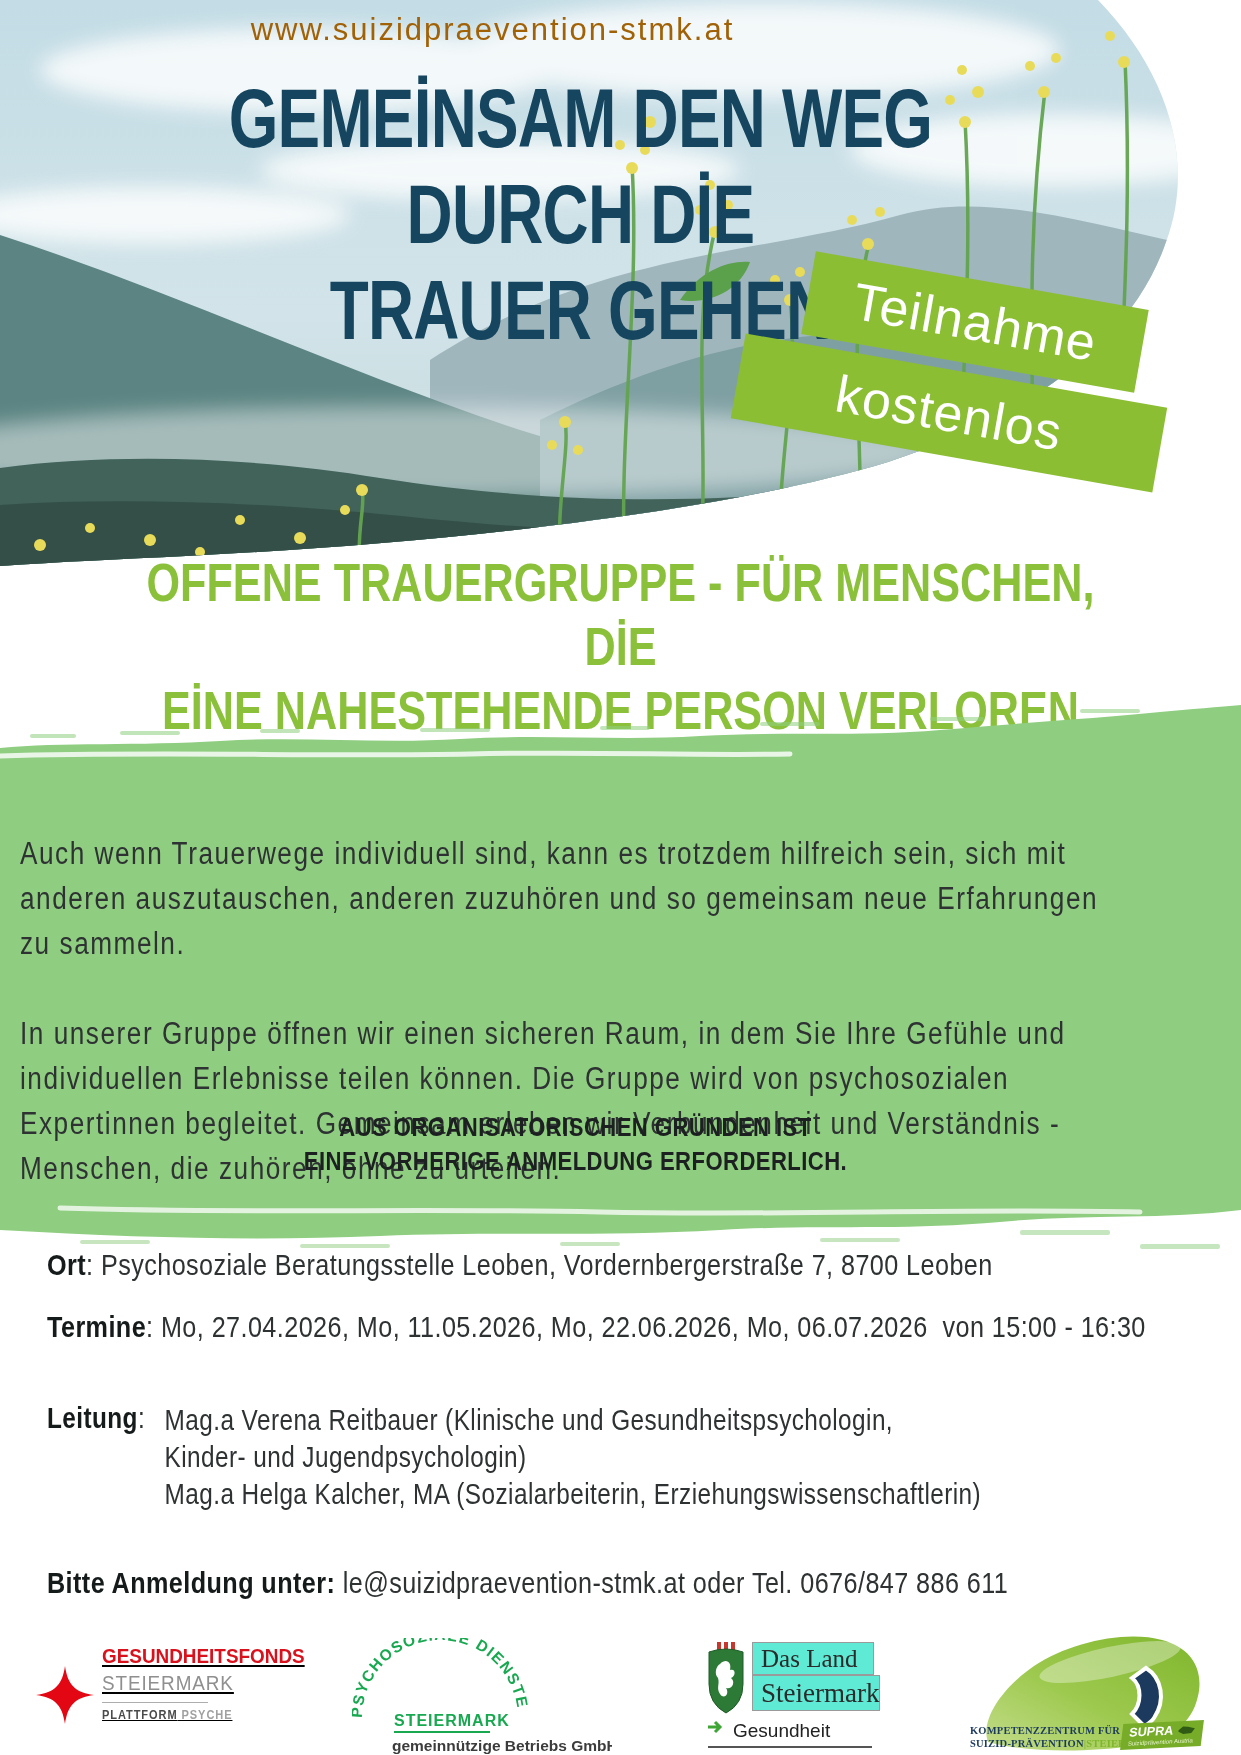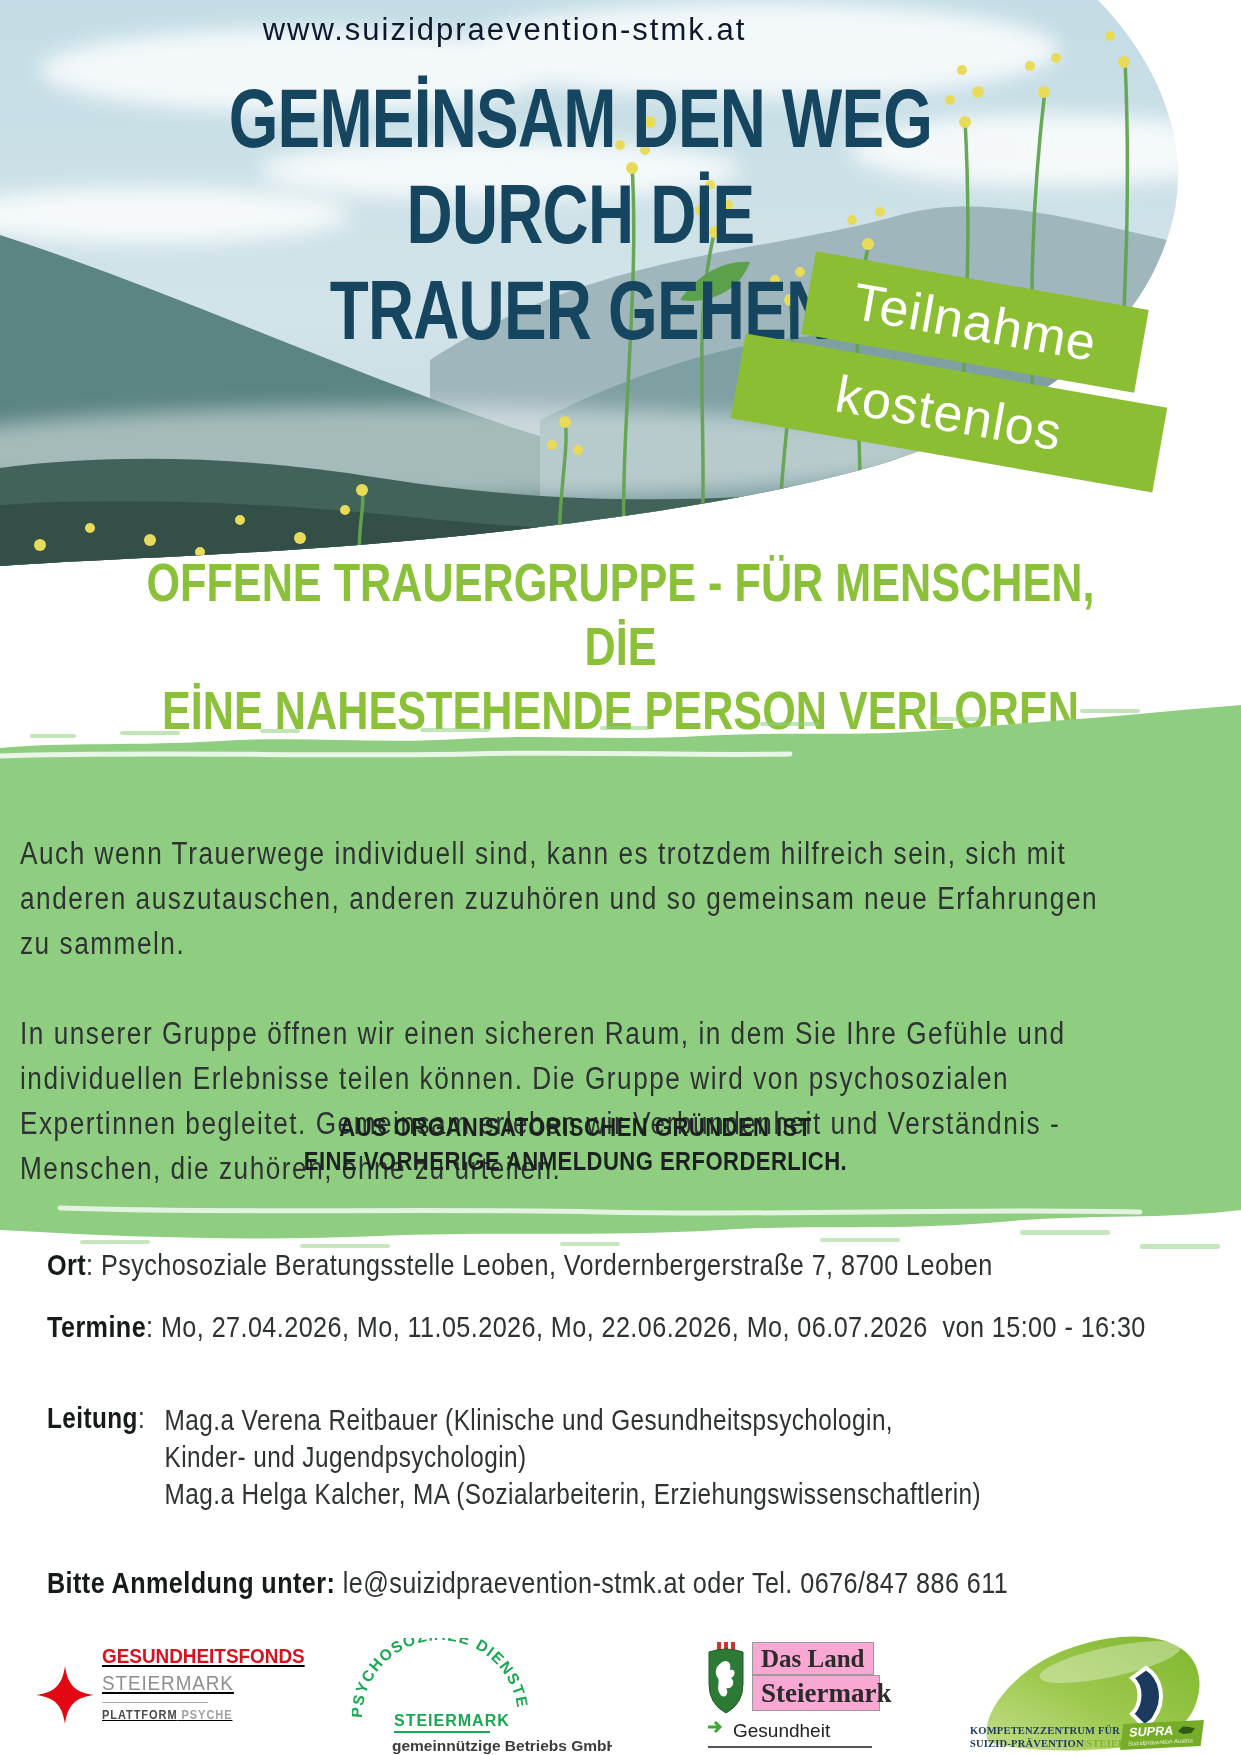"www.suizidpraevention-stmk.at" .url { color: #0f172a -> #a16207; left: 12px -> 0 }
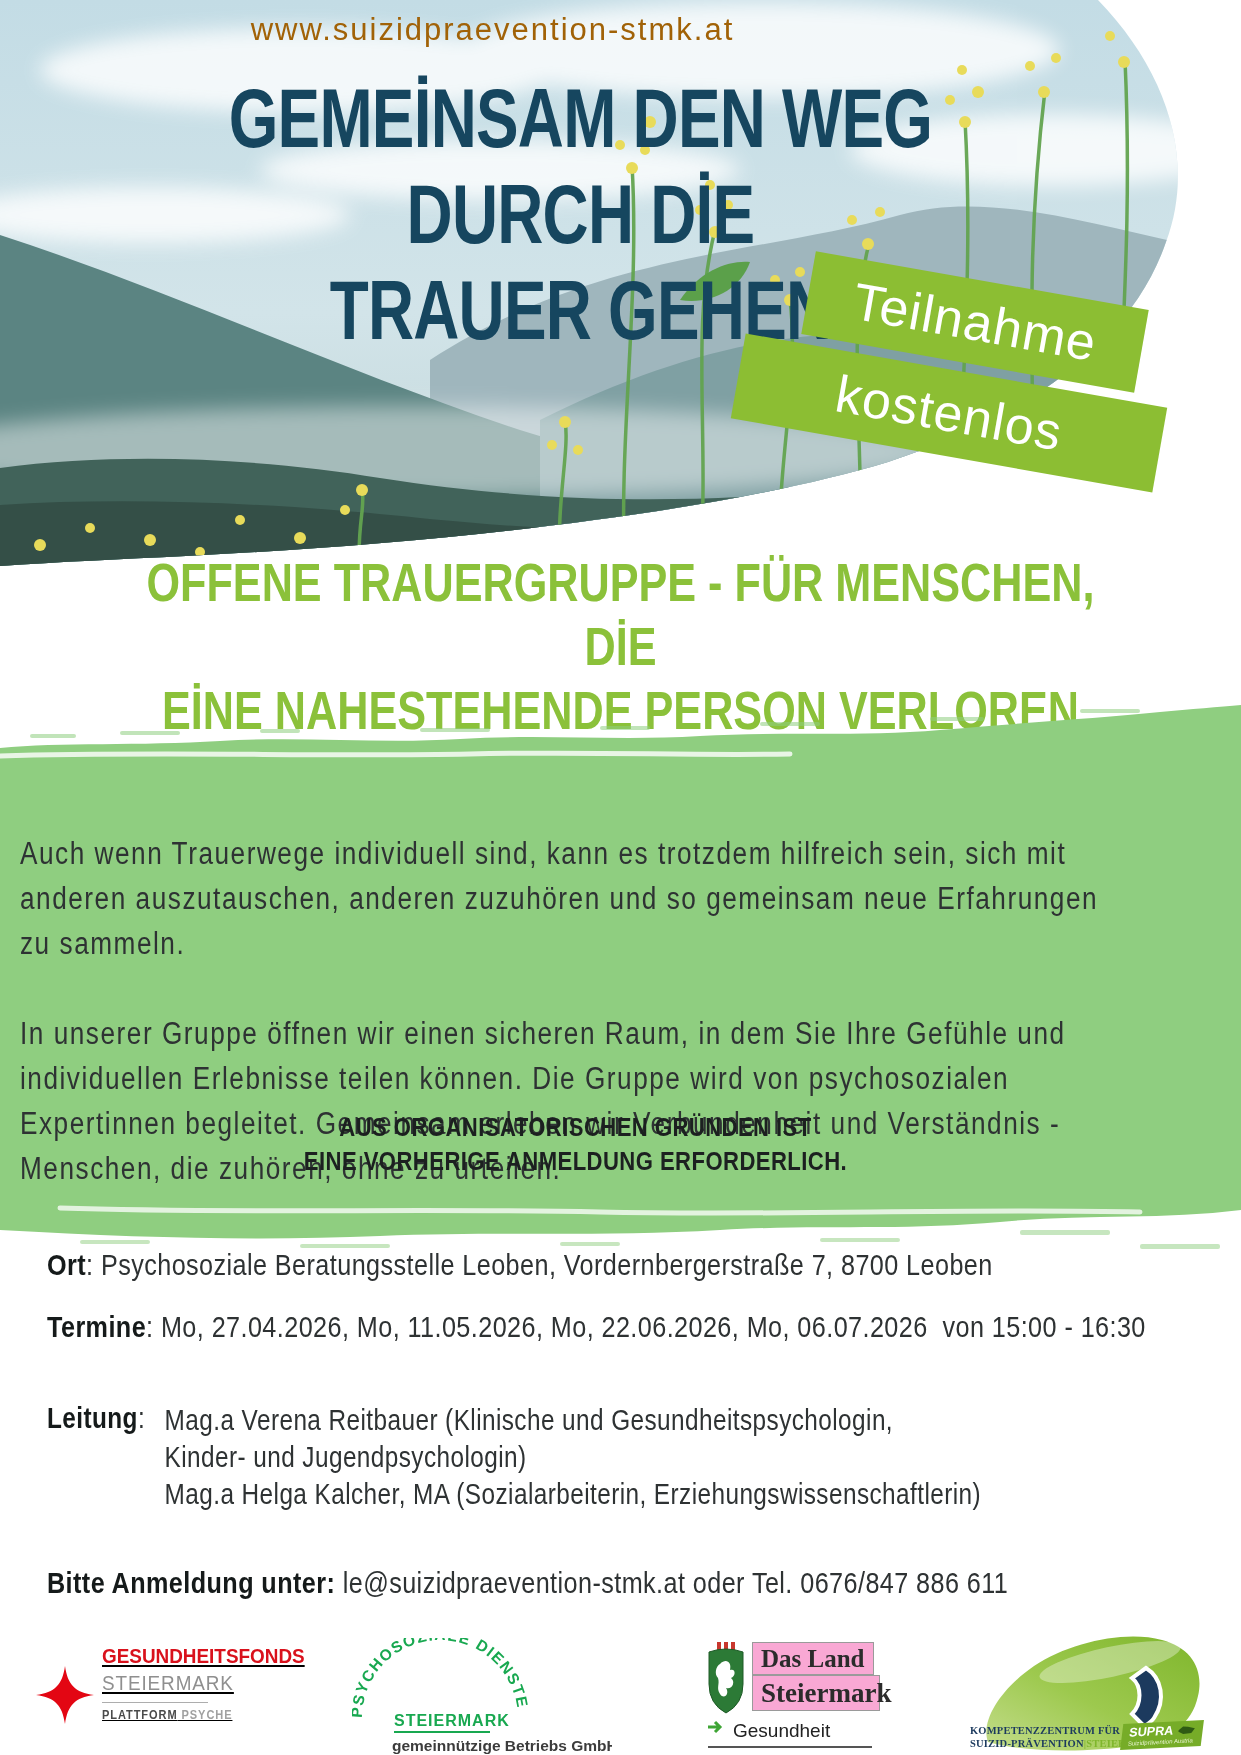"Das Land" .land-box { background: #f9a8d4 -> #5eead4; font-weight: bold -> none }
